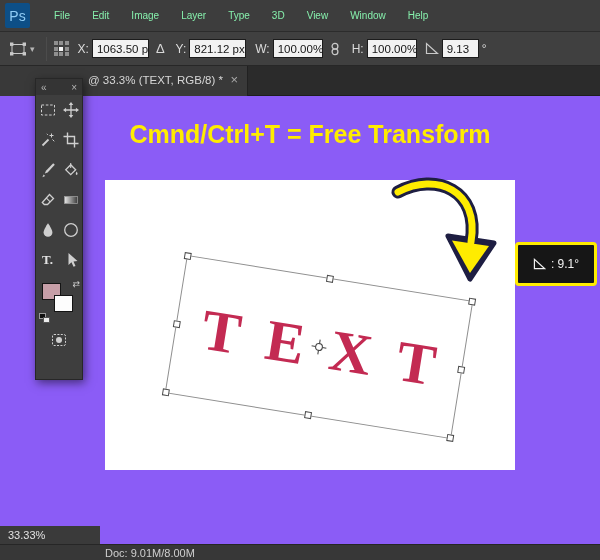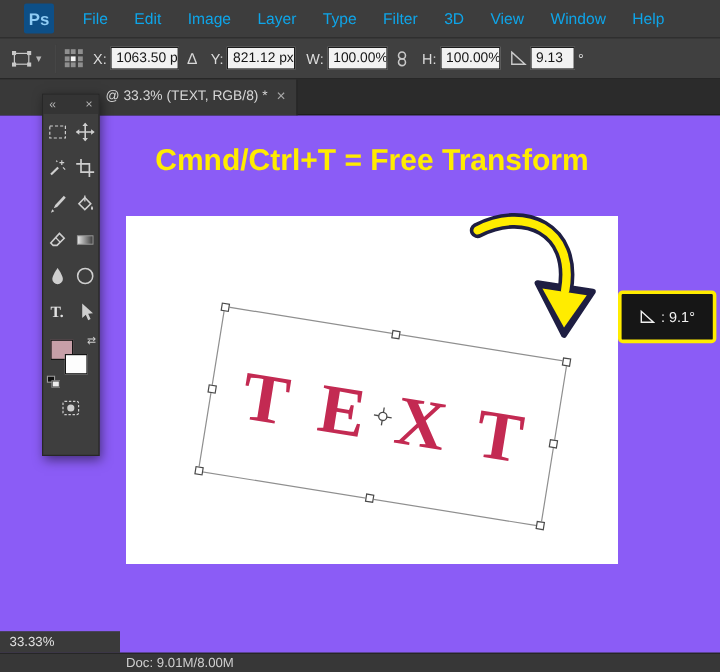"Ps" .ps-logo { font-weight: bold -> normal; margin: 0 13px 0 20px -> 0 13px 0 5px }
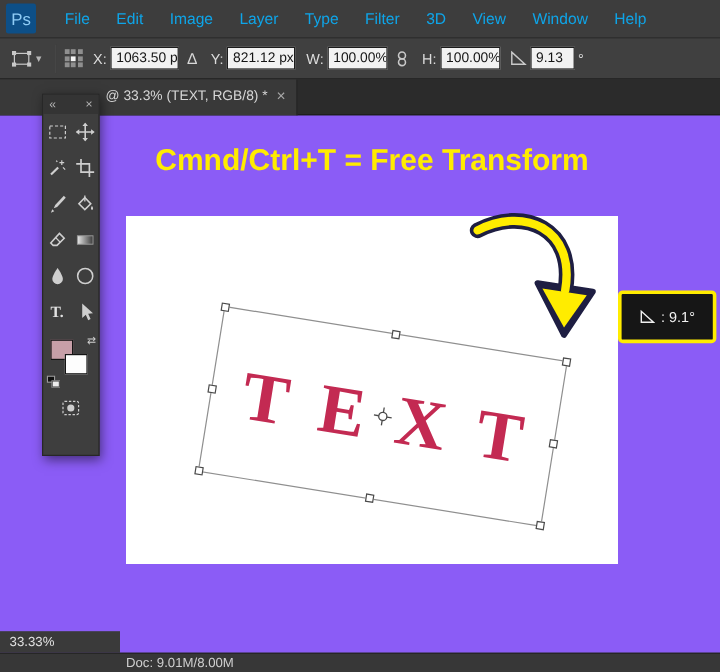"File" .menu-item { color: #0ea5e9 -> #86efac; font-size: 13px -> 10px }
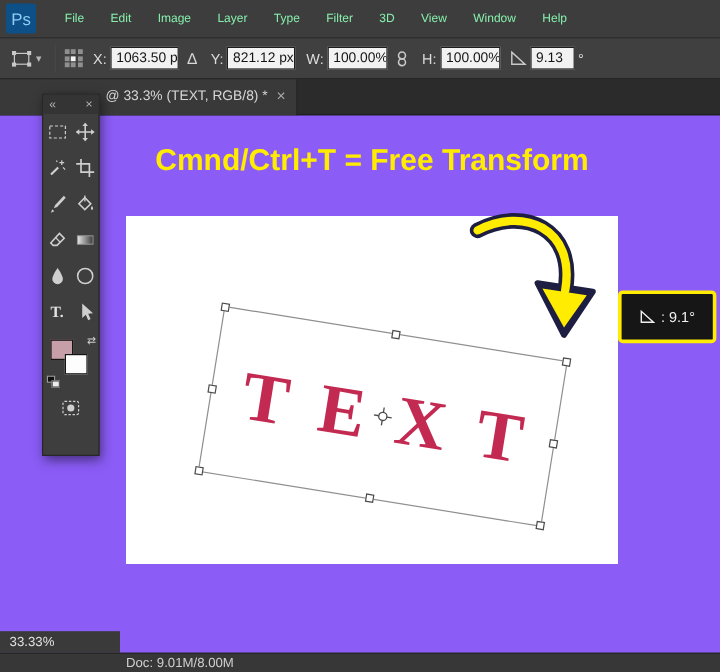"Filter" div.menu-item { html: <div>Filter</div> -> none }
